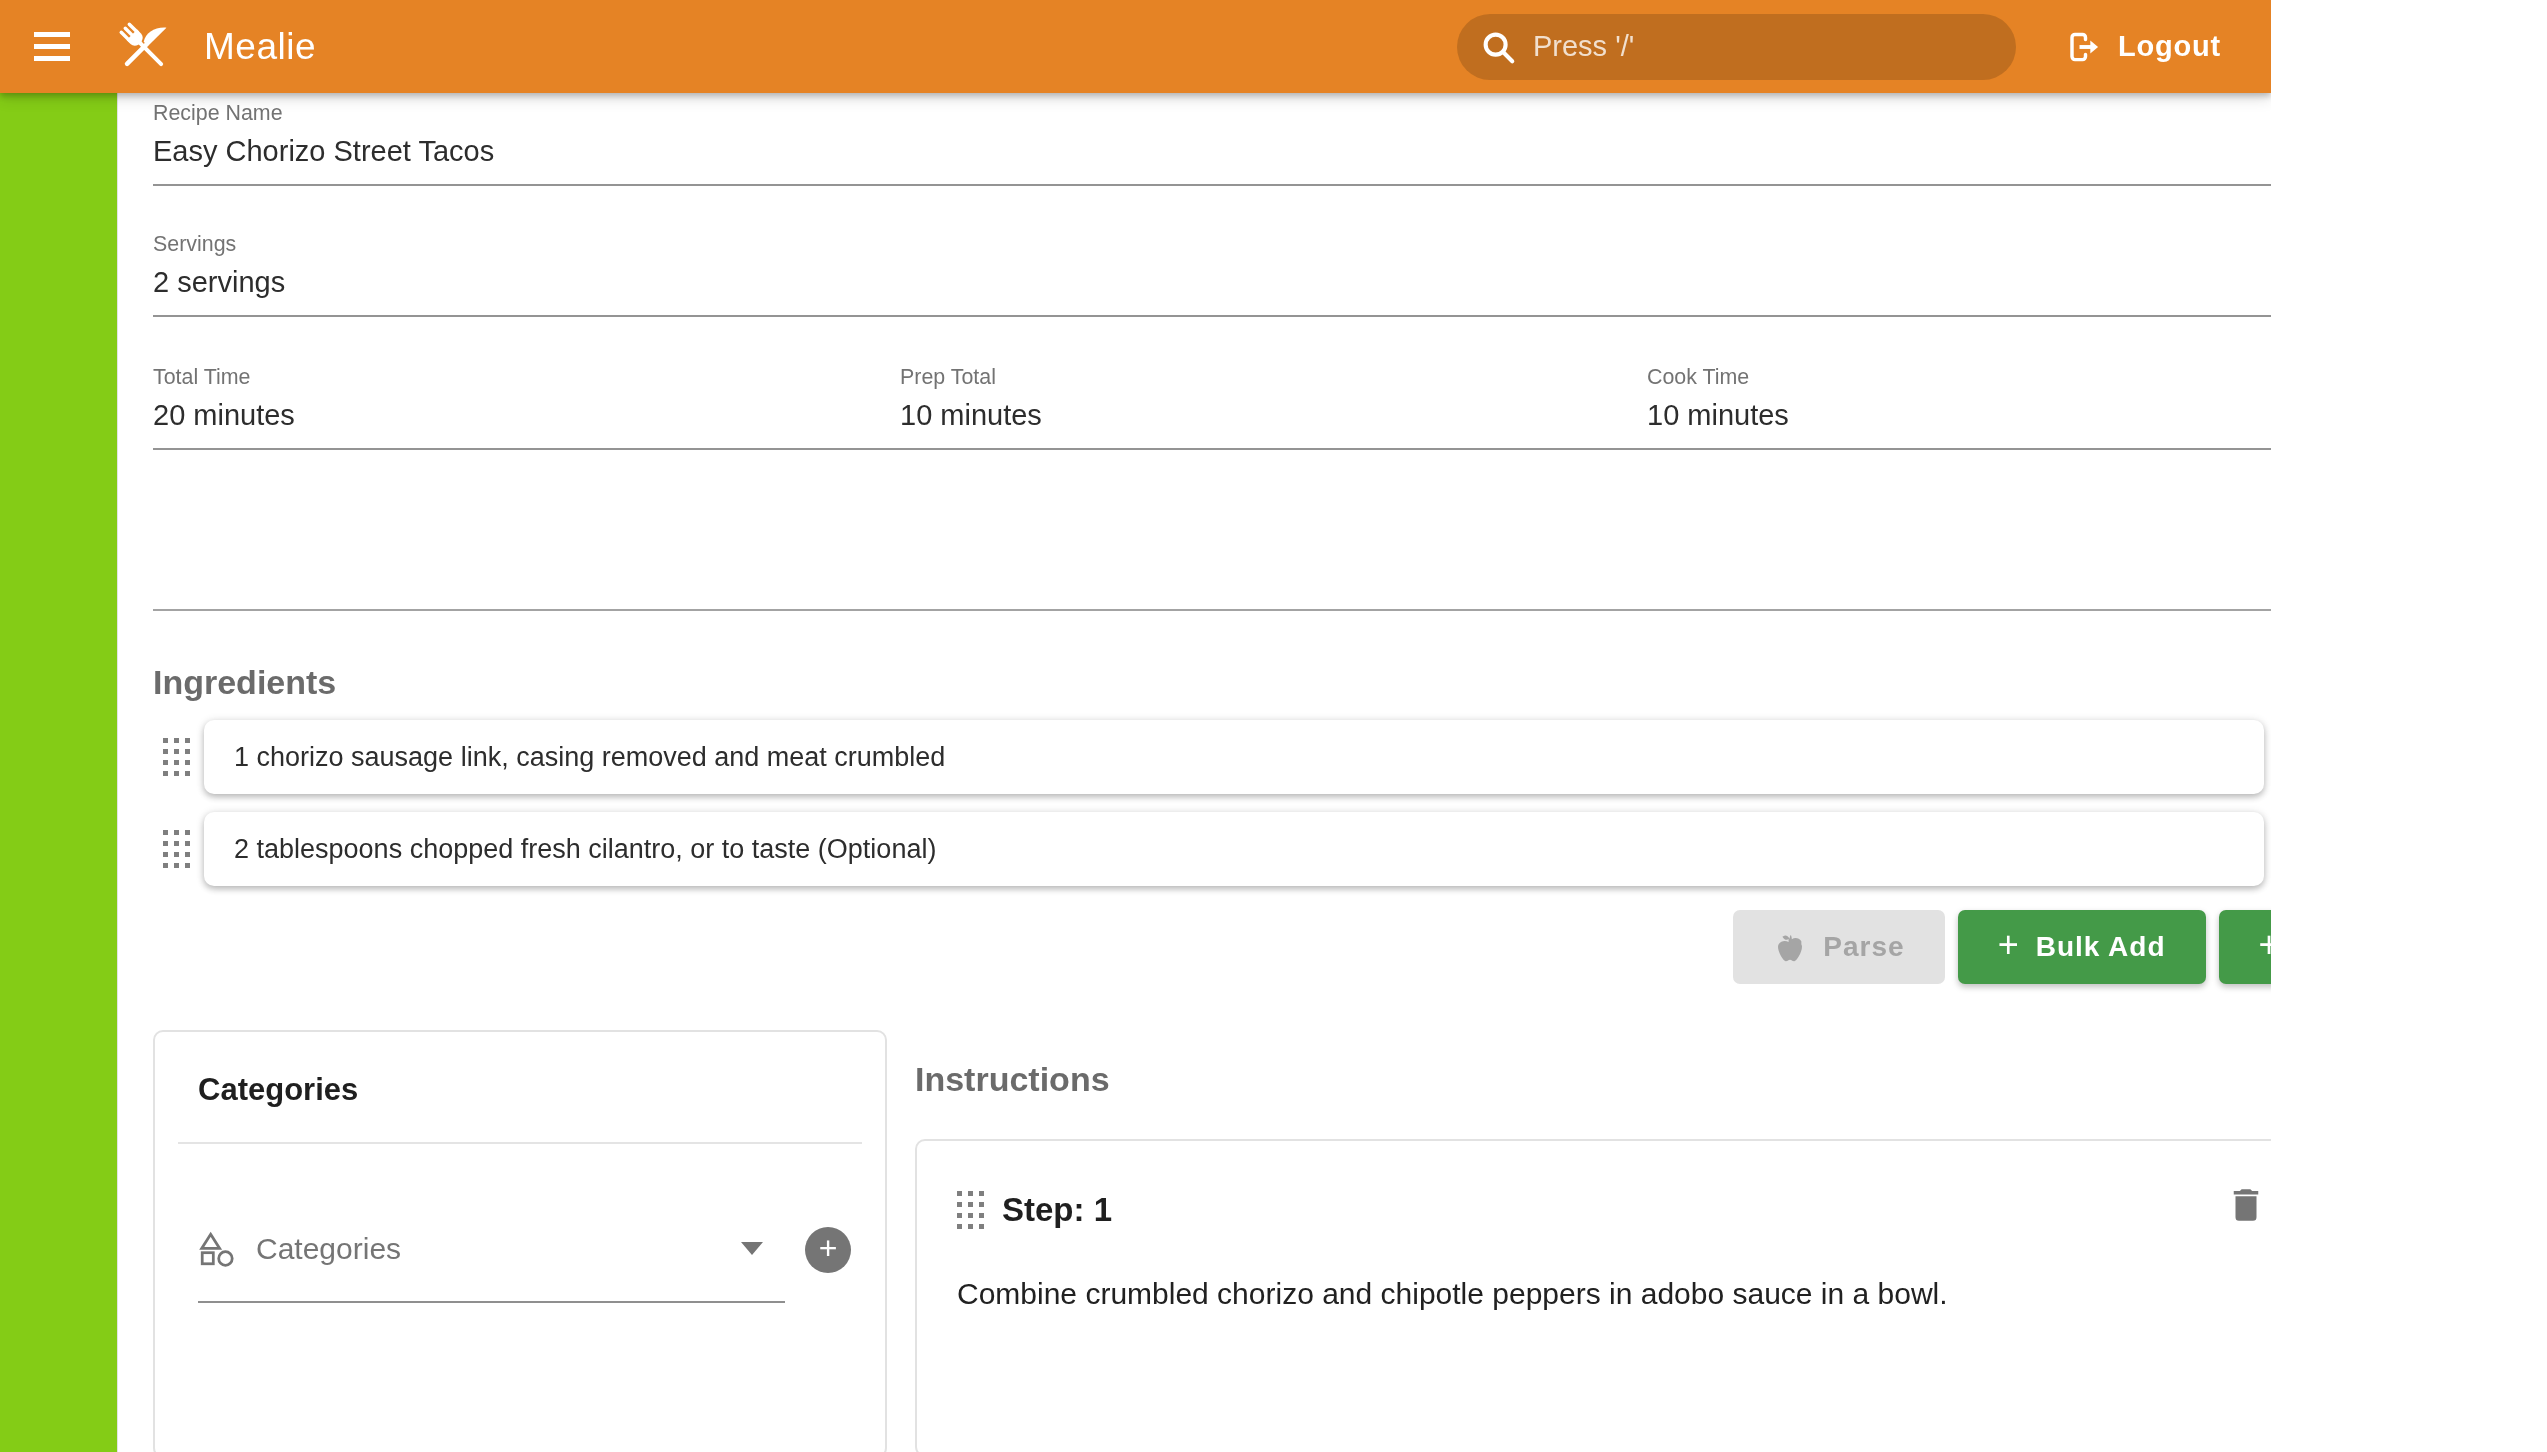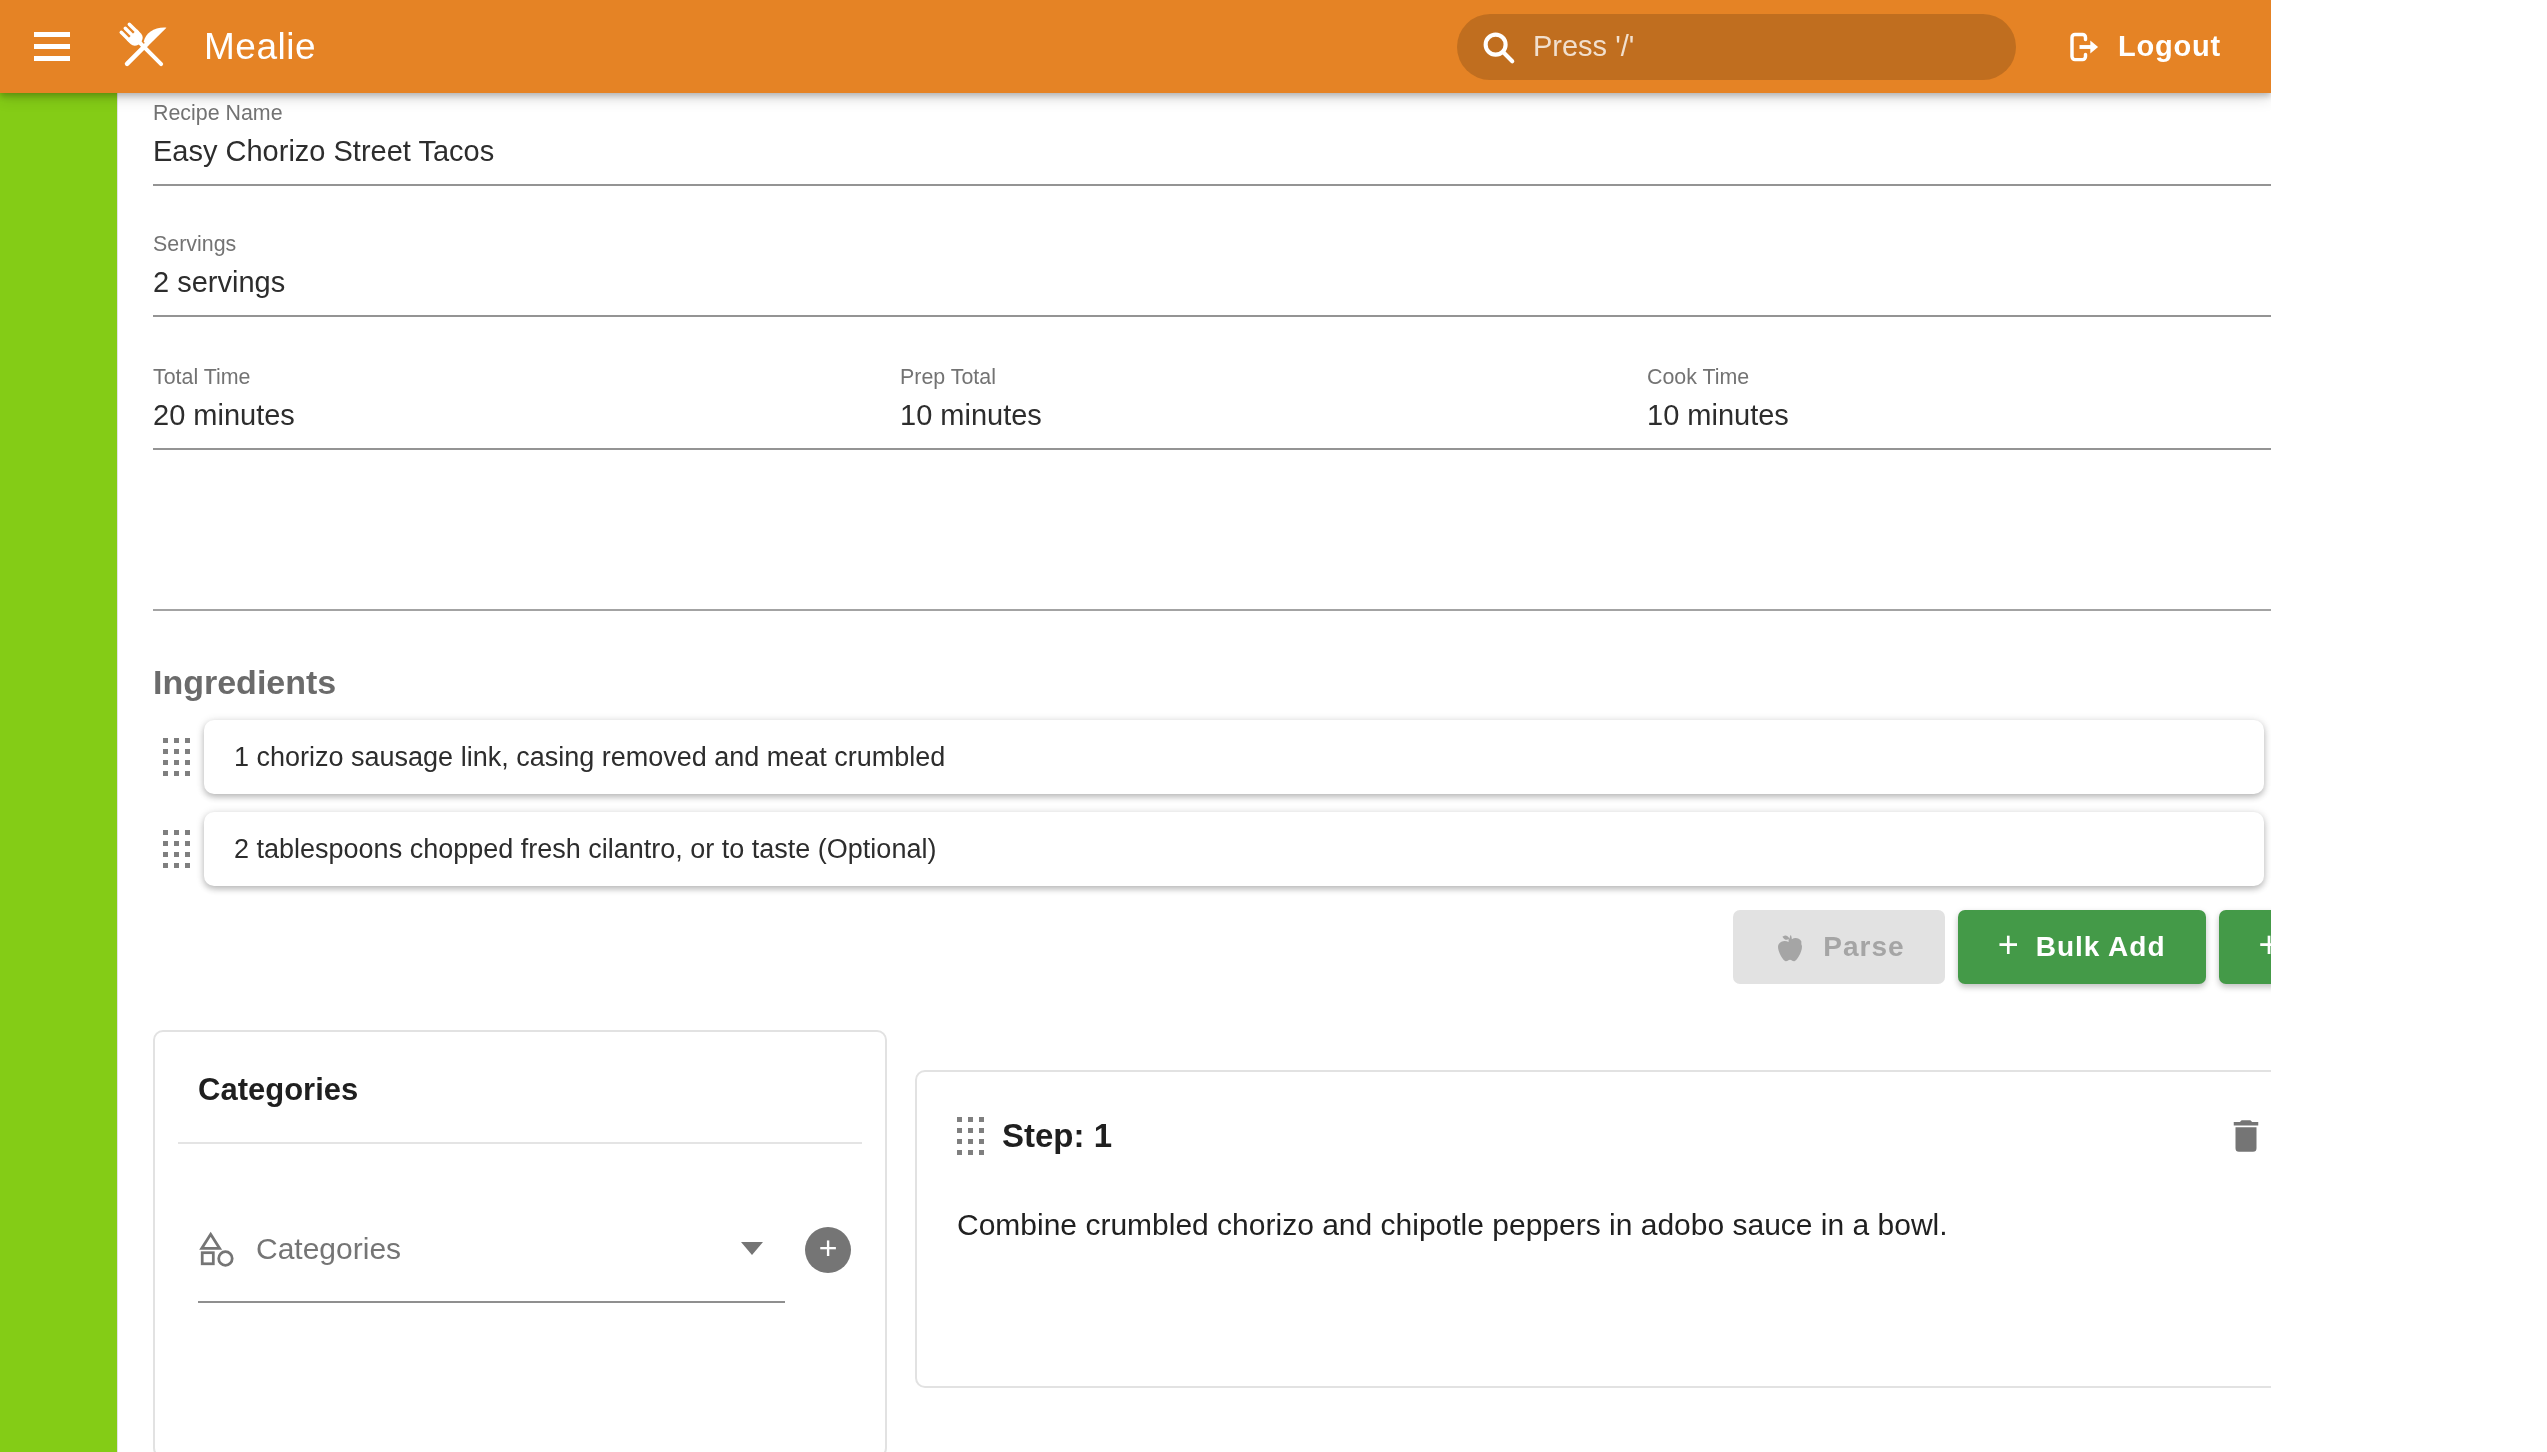"Instructions" h2.section-heading { html: none -> <h2>Instructions</h2> }
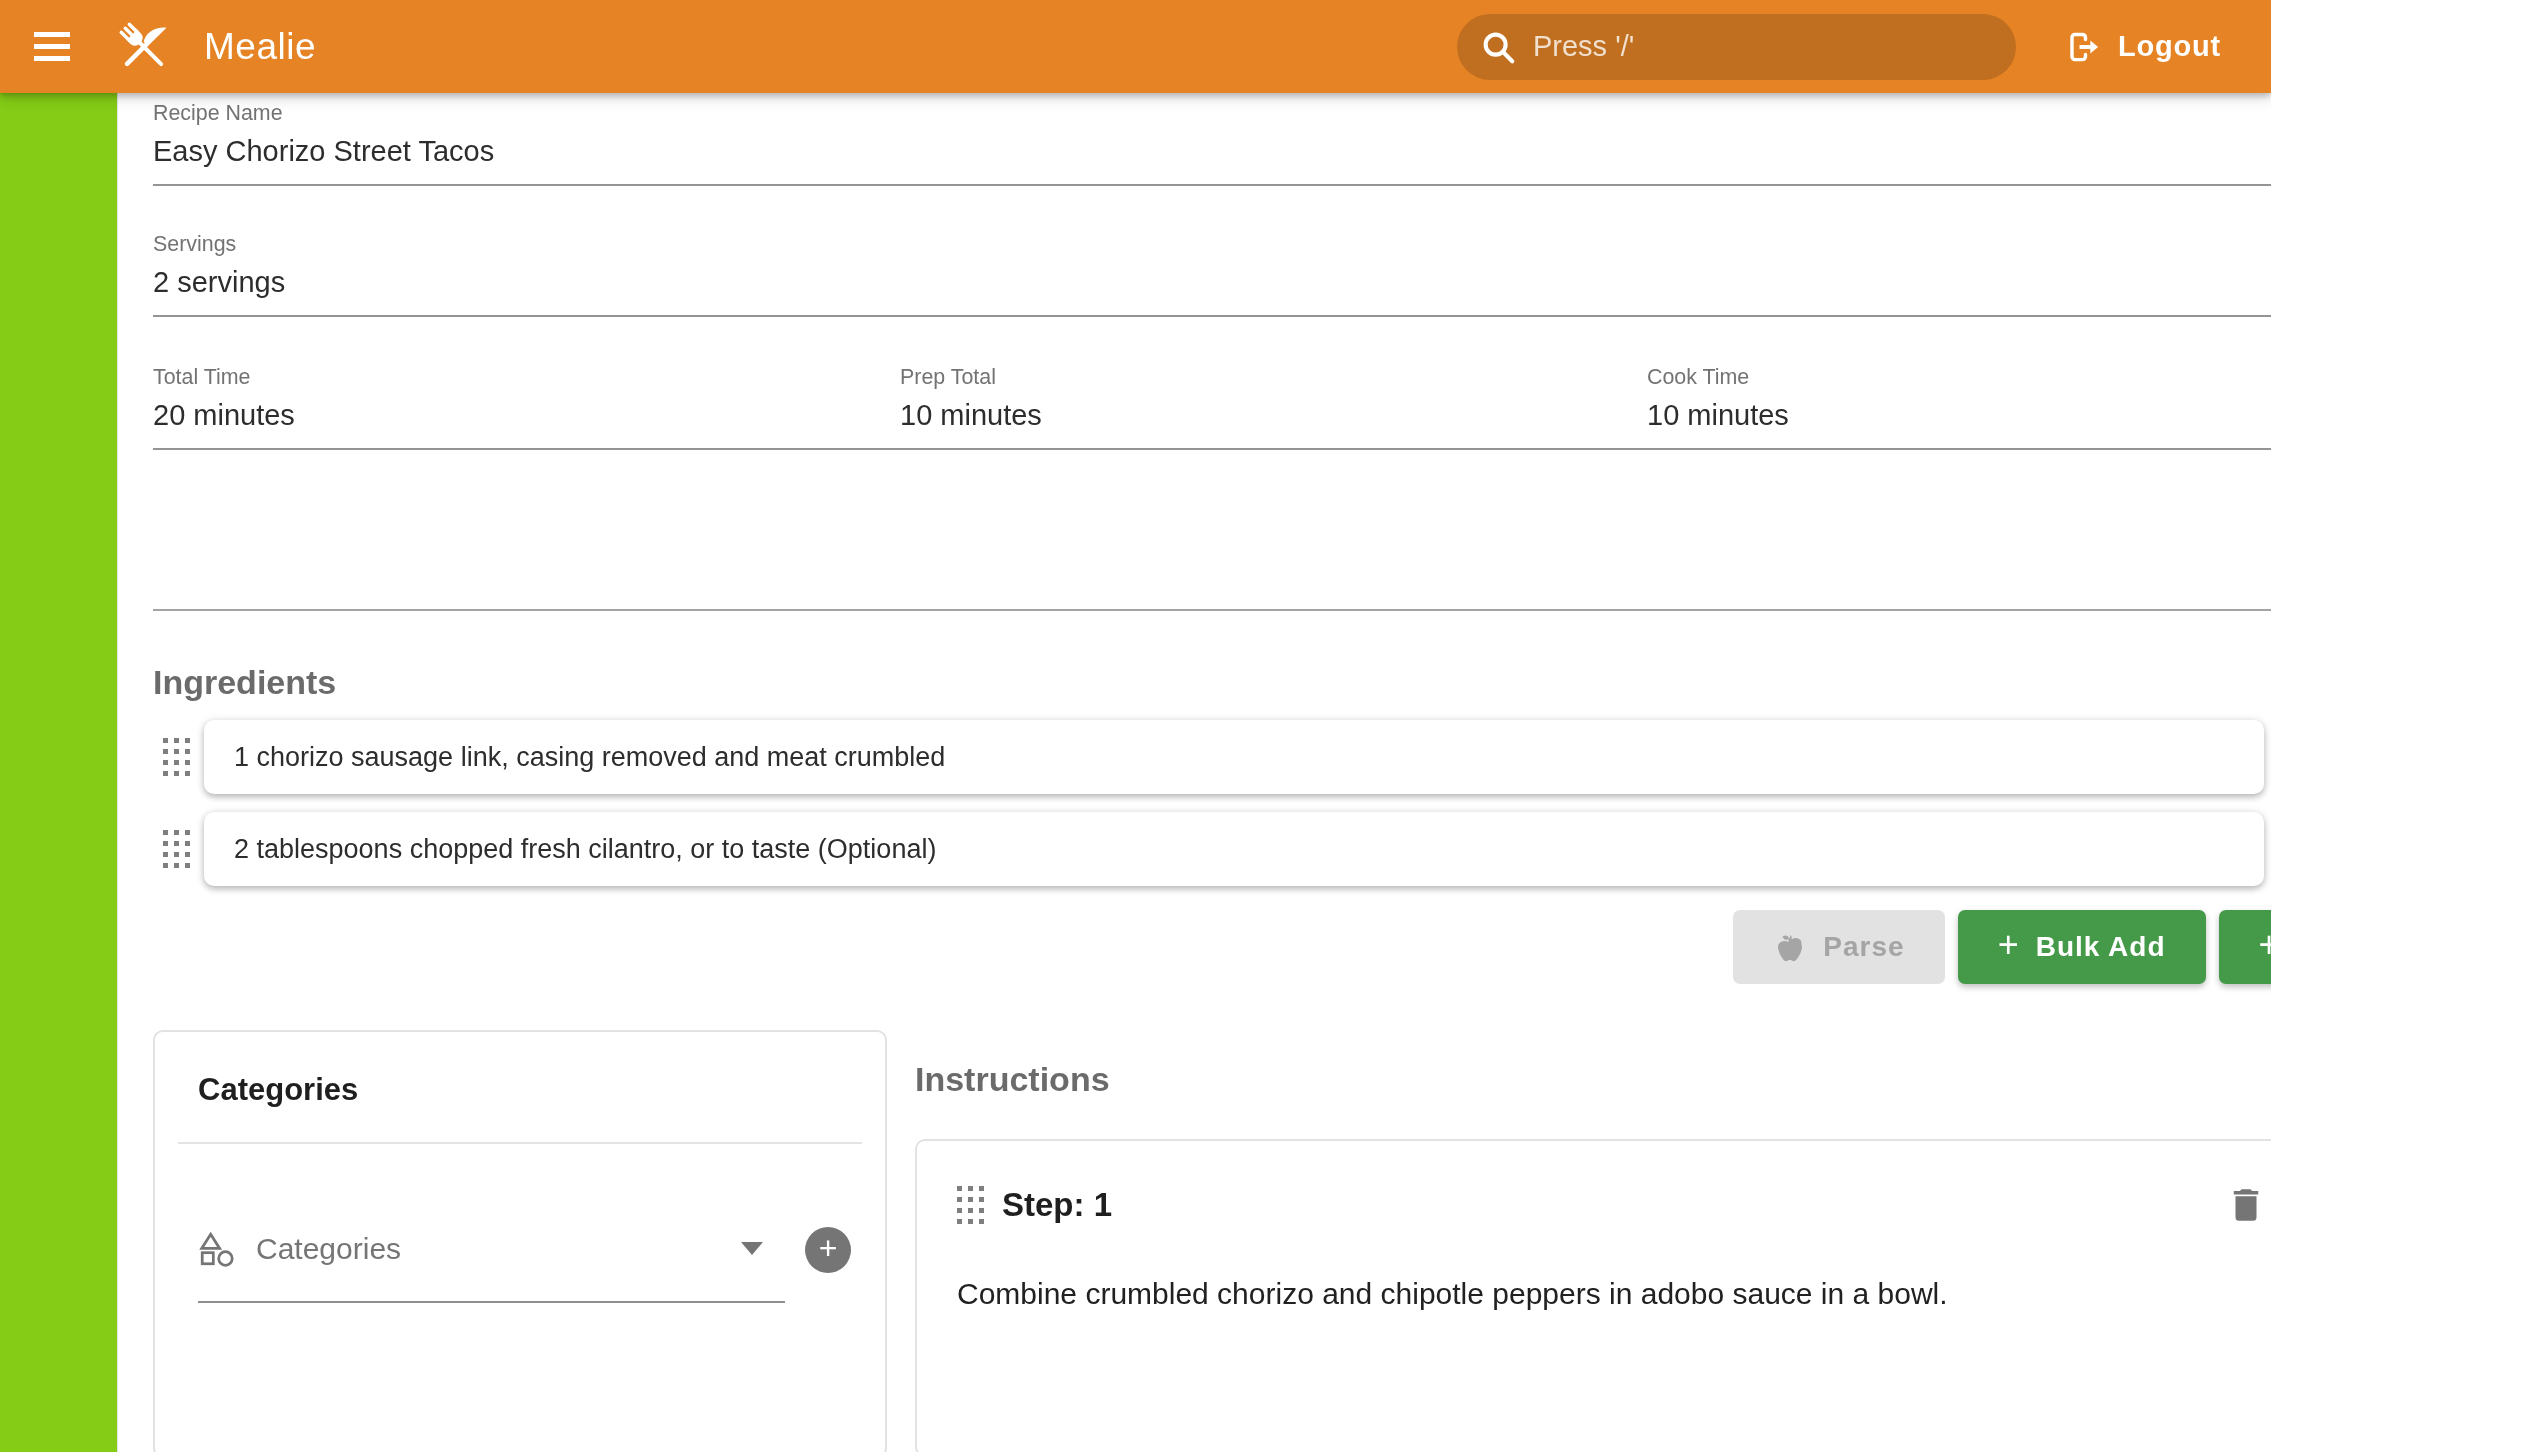"Step: 1" .step-header { align-items: center -> flex-end }
